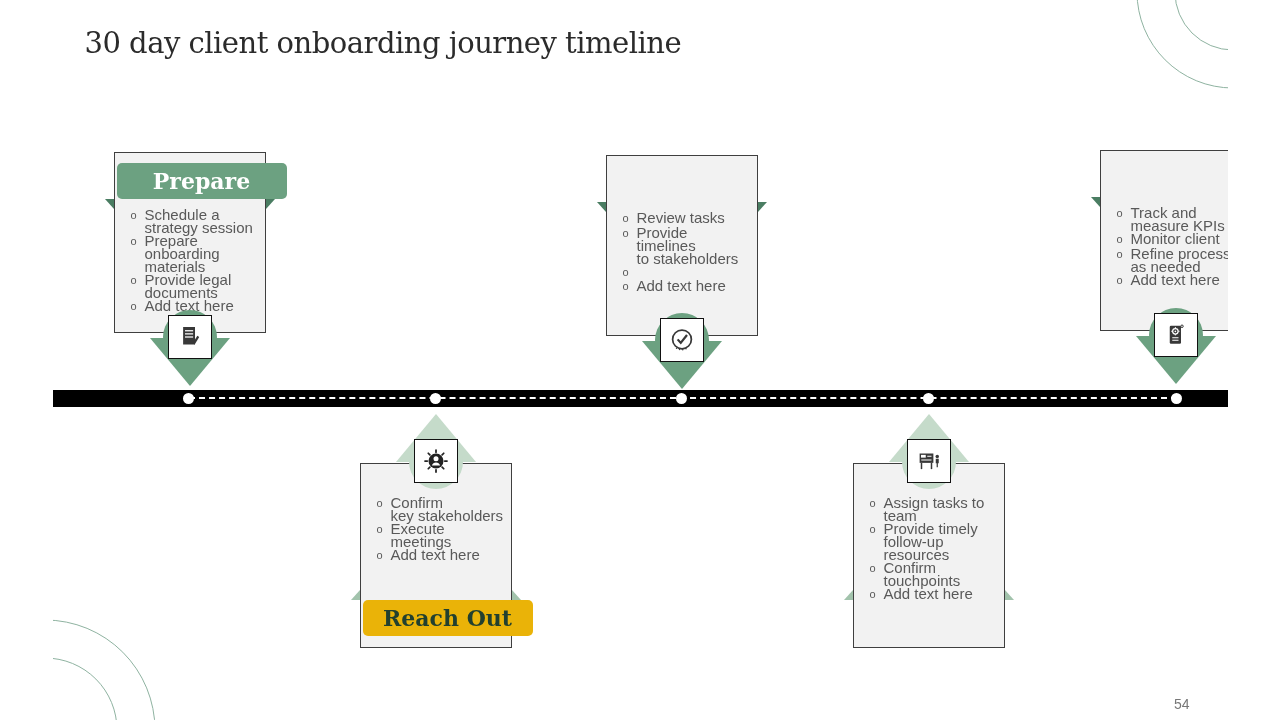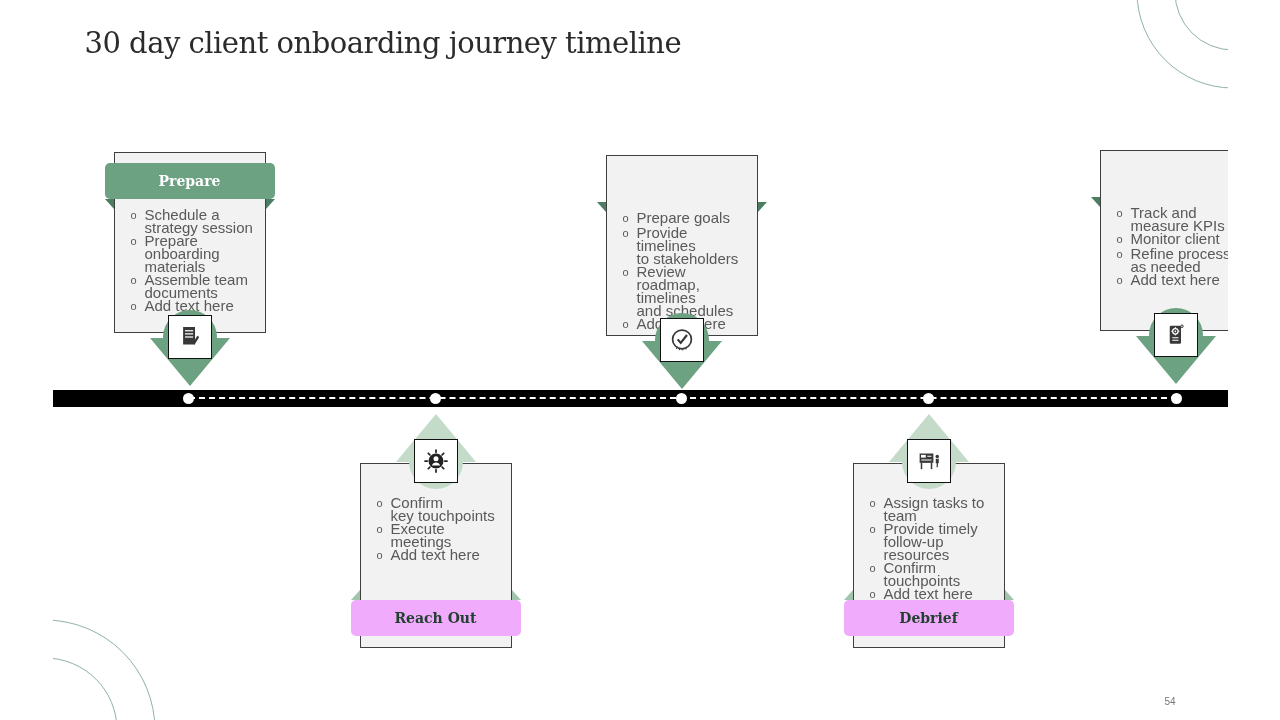"Prepare" .banner { font-size: 14px -> 22px; left: 0 -> 12px }
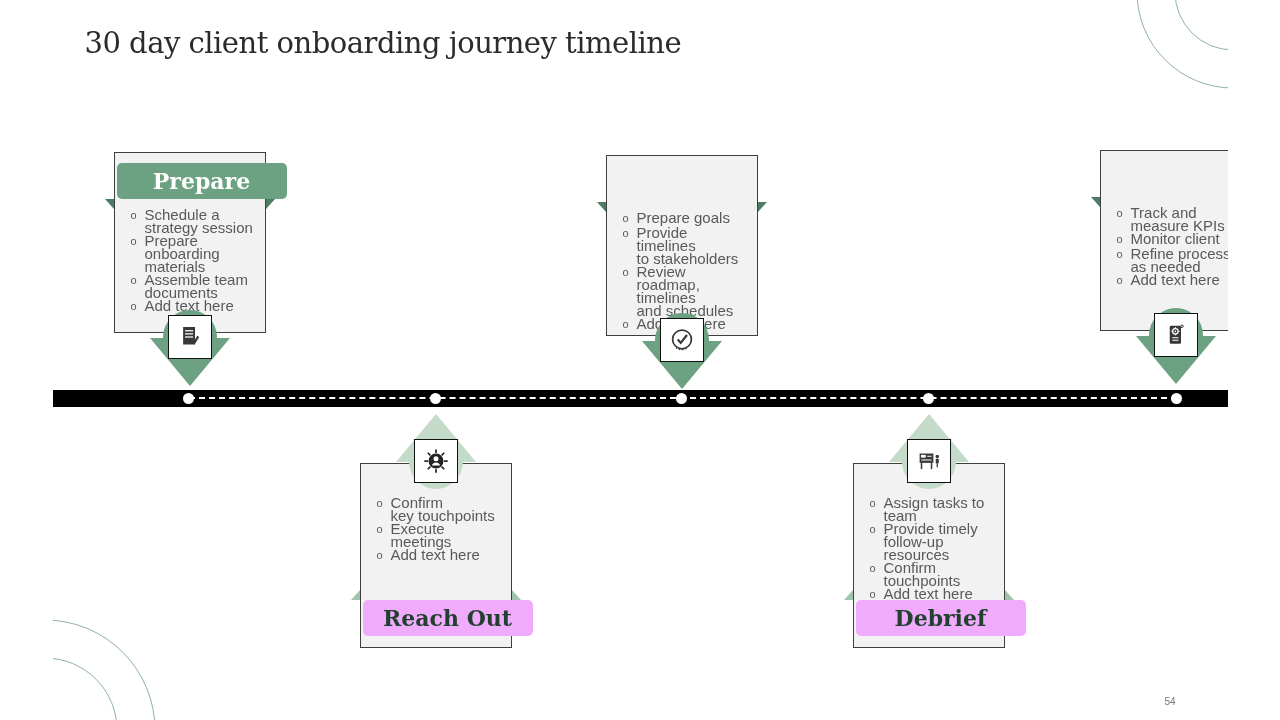"Prepare goals" span.tx { text: Prepare goals -> Review tasks }
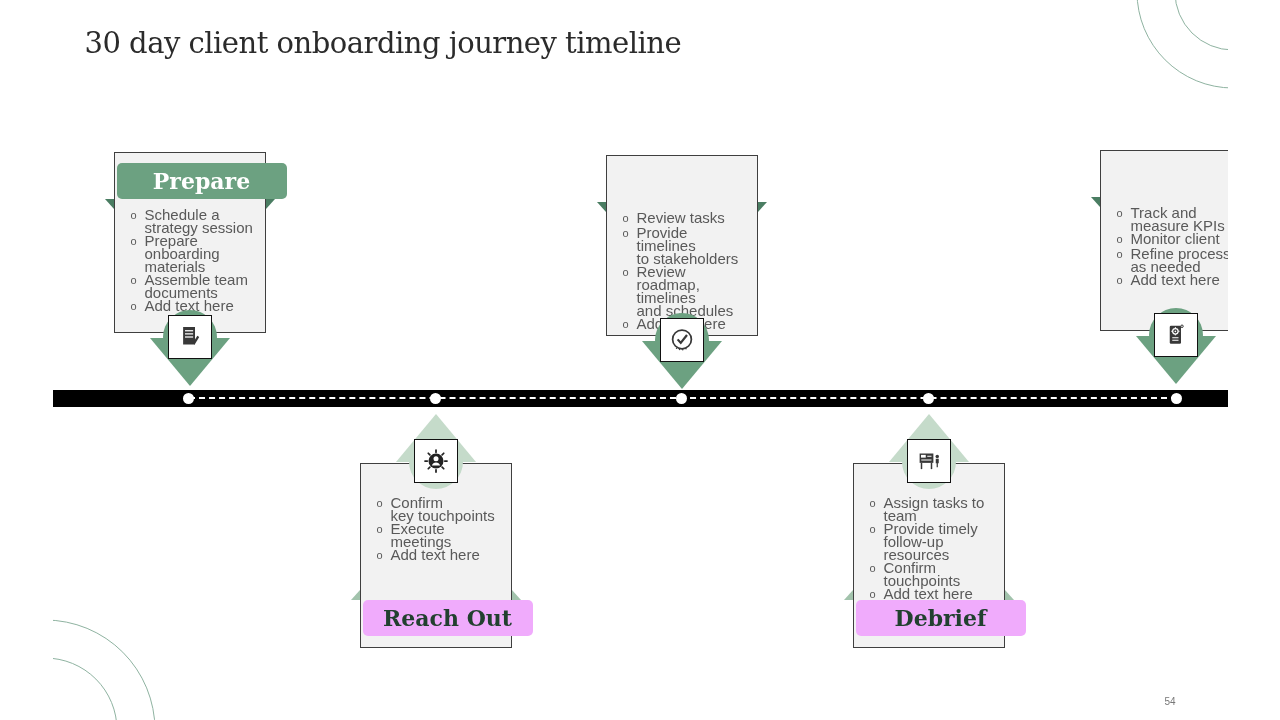"Assemble team" span.tx { text: Assemble team -> Provide legal }
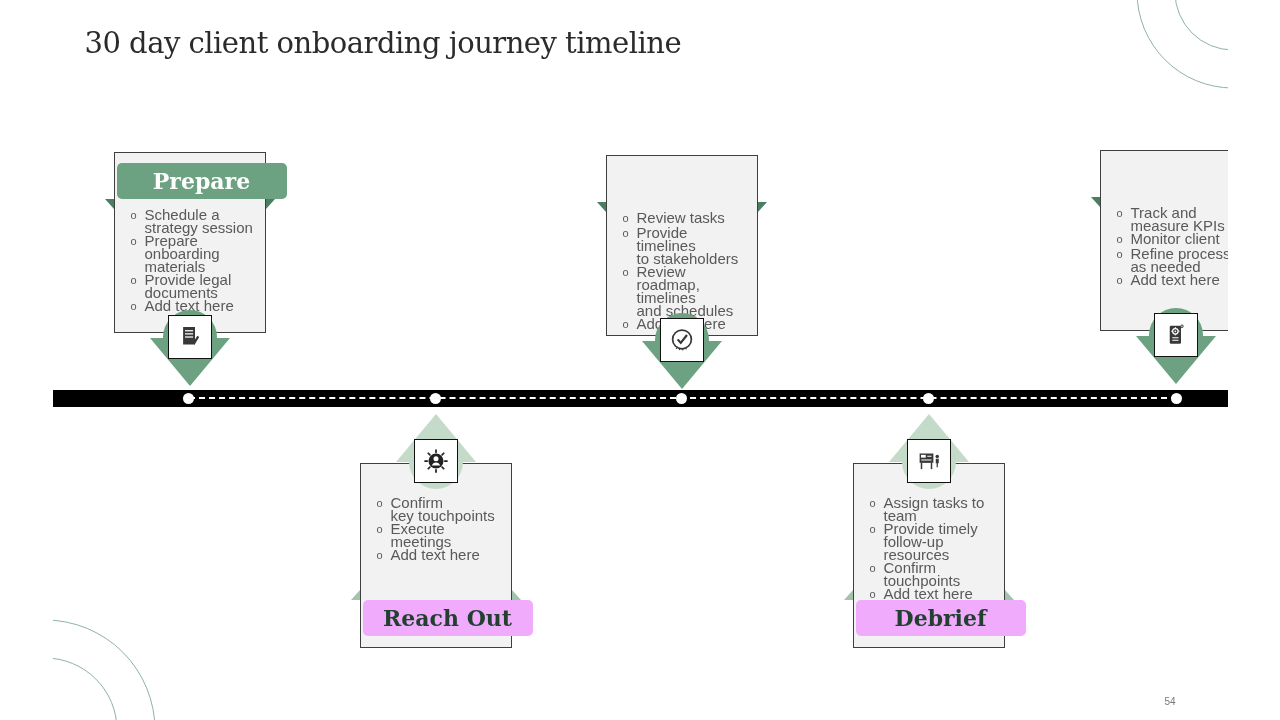"Review" span.tx { html: <span>Review roadmap, timelines and schedules</span> -> none }
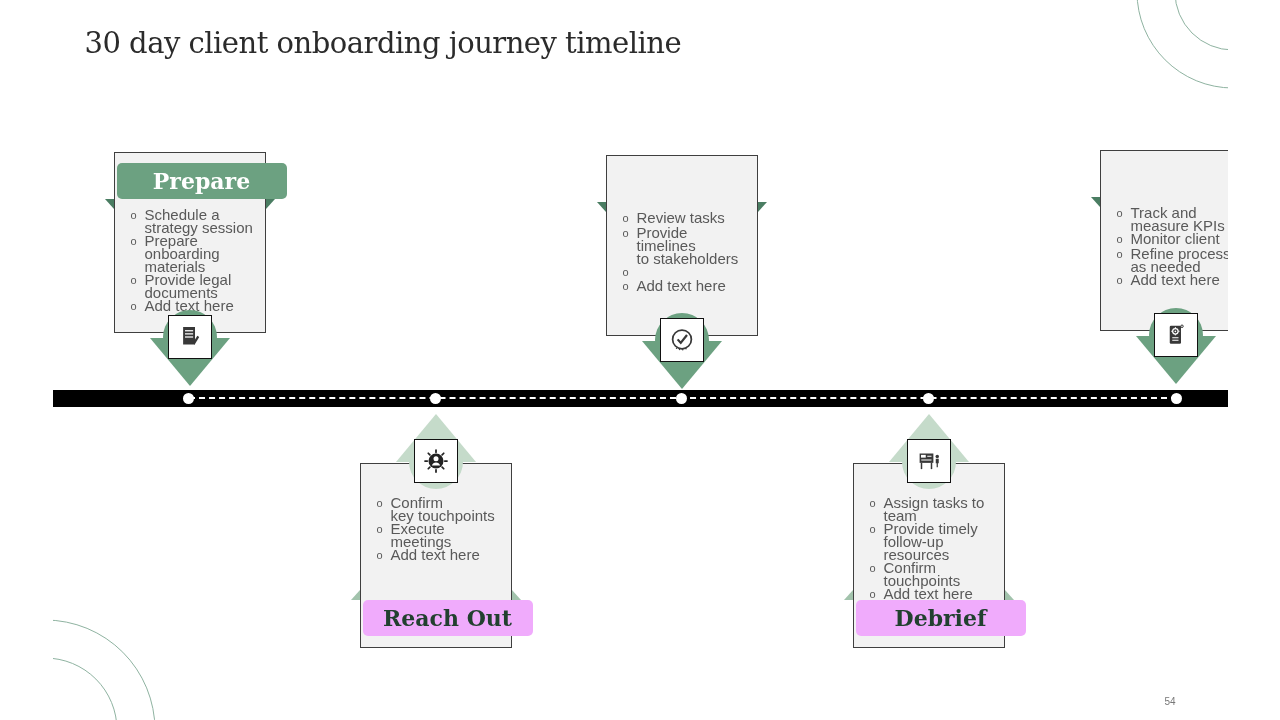"Confirm" span.tx { text: touchpoints -> stakeholders }
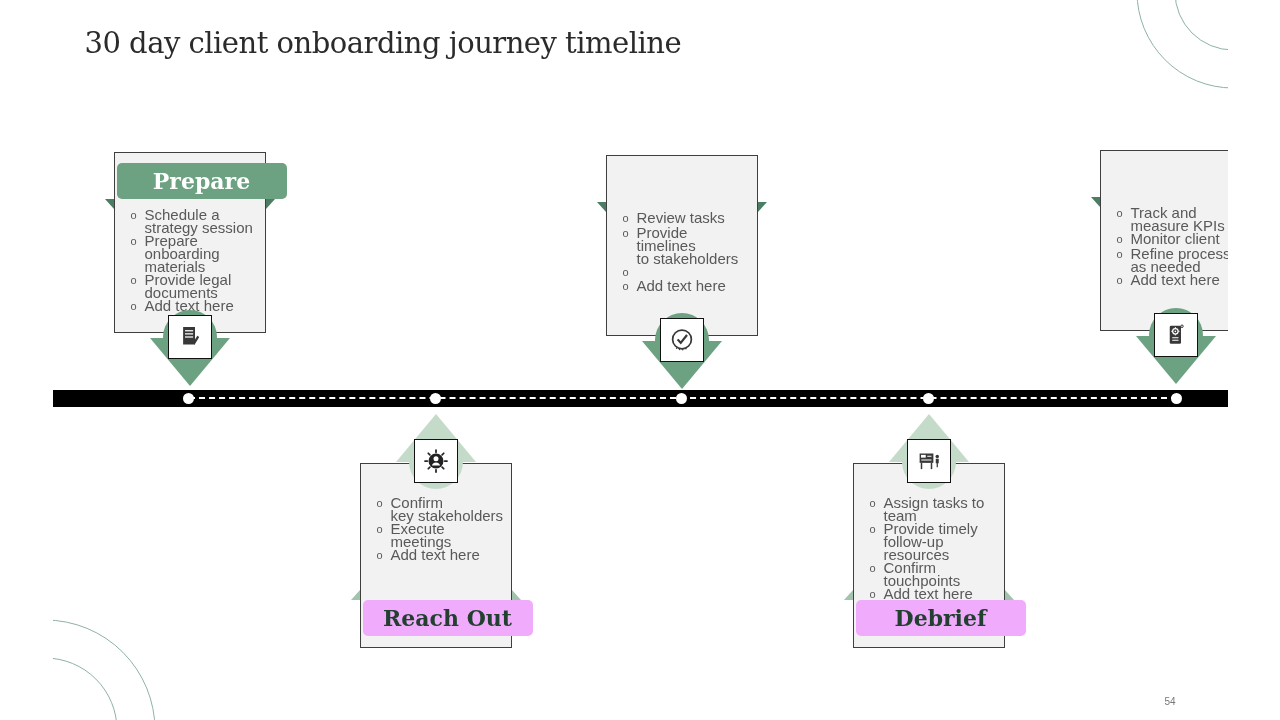"Reach Out" .below .banner { background: #f0abfc -> #eab308 }
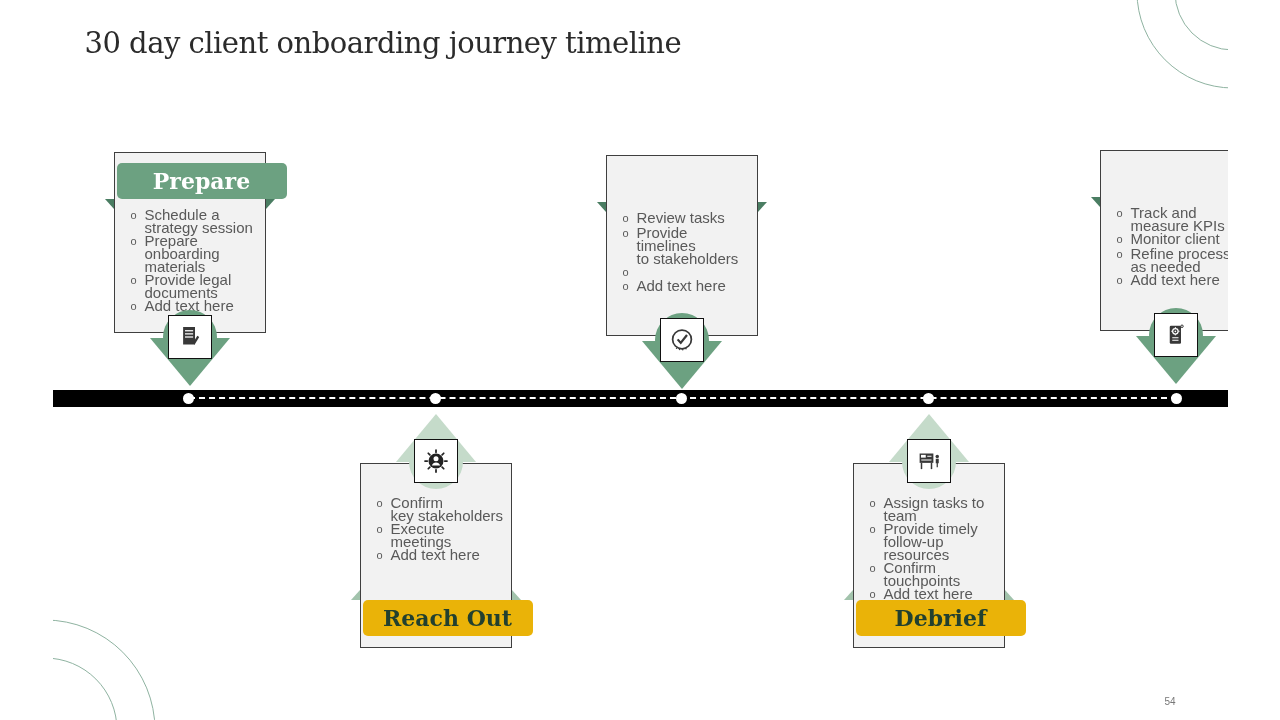"Debrief" div.banner { html: <div>Debrief</div> -> none }
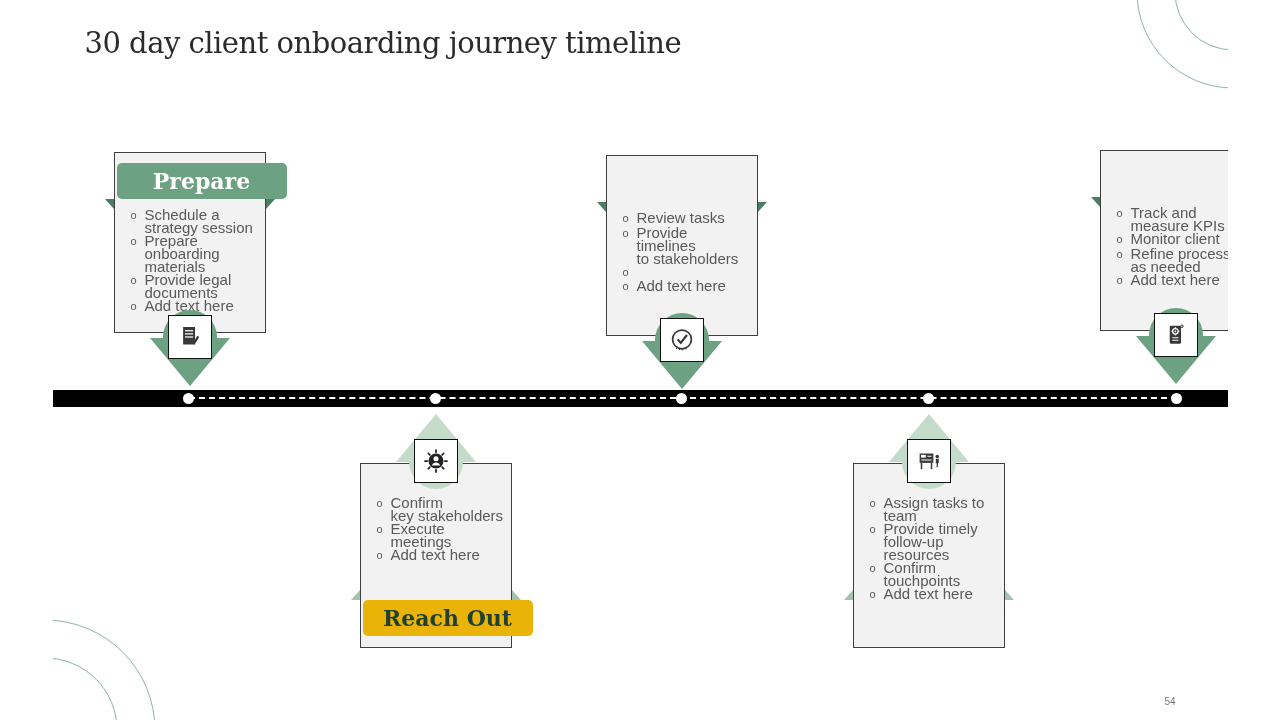"54" .page-num { font-size: 10px -> 14px; right: 52px -> 38px }
